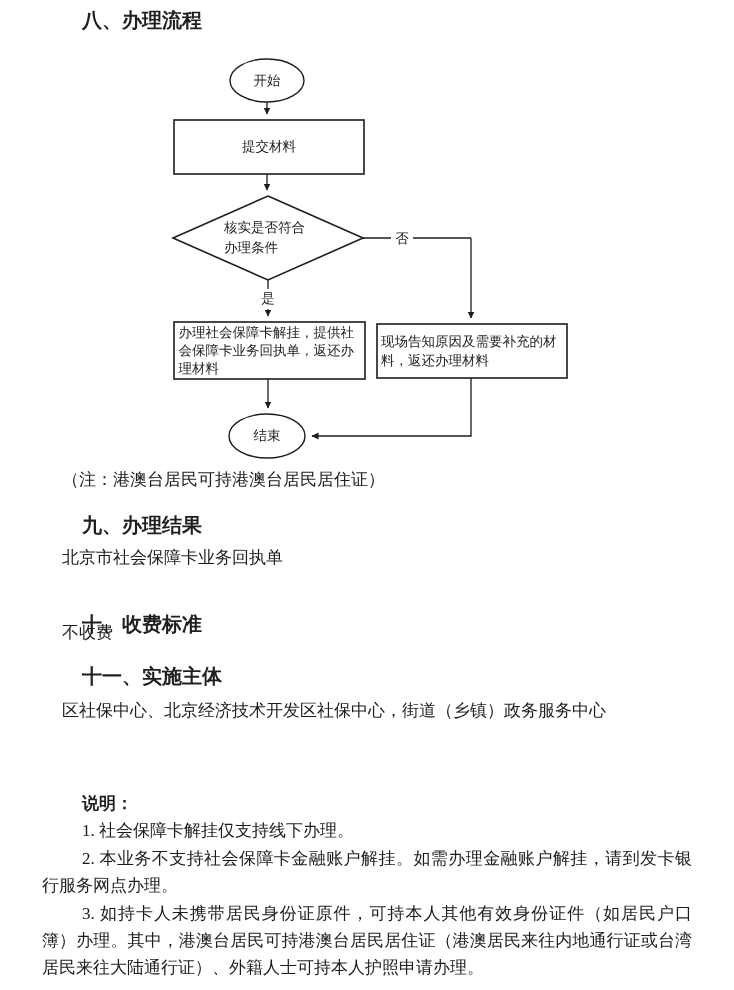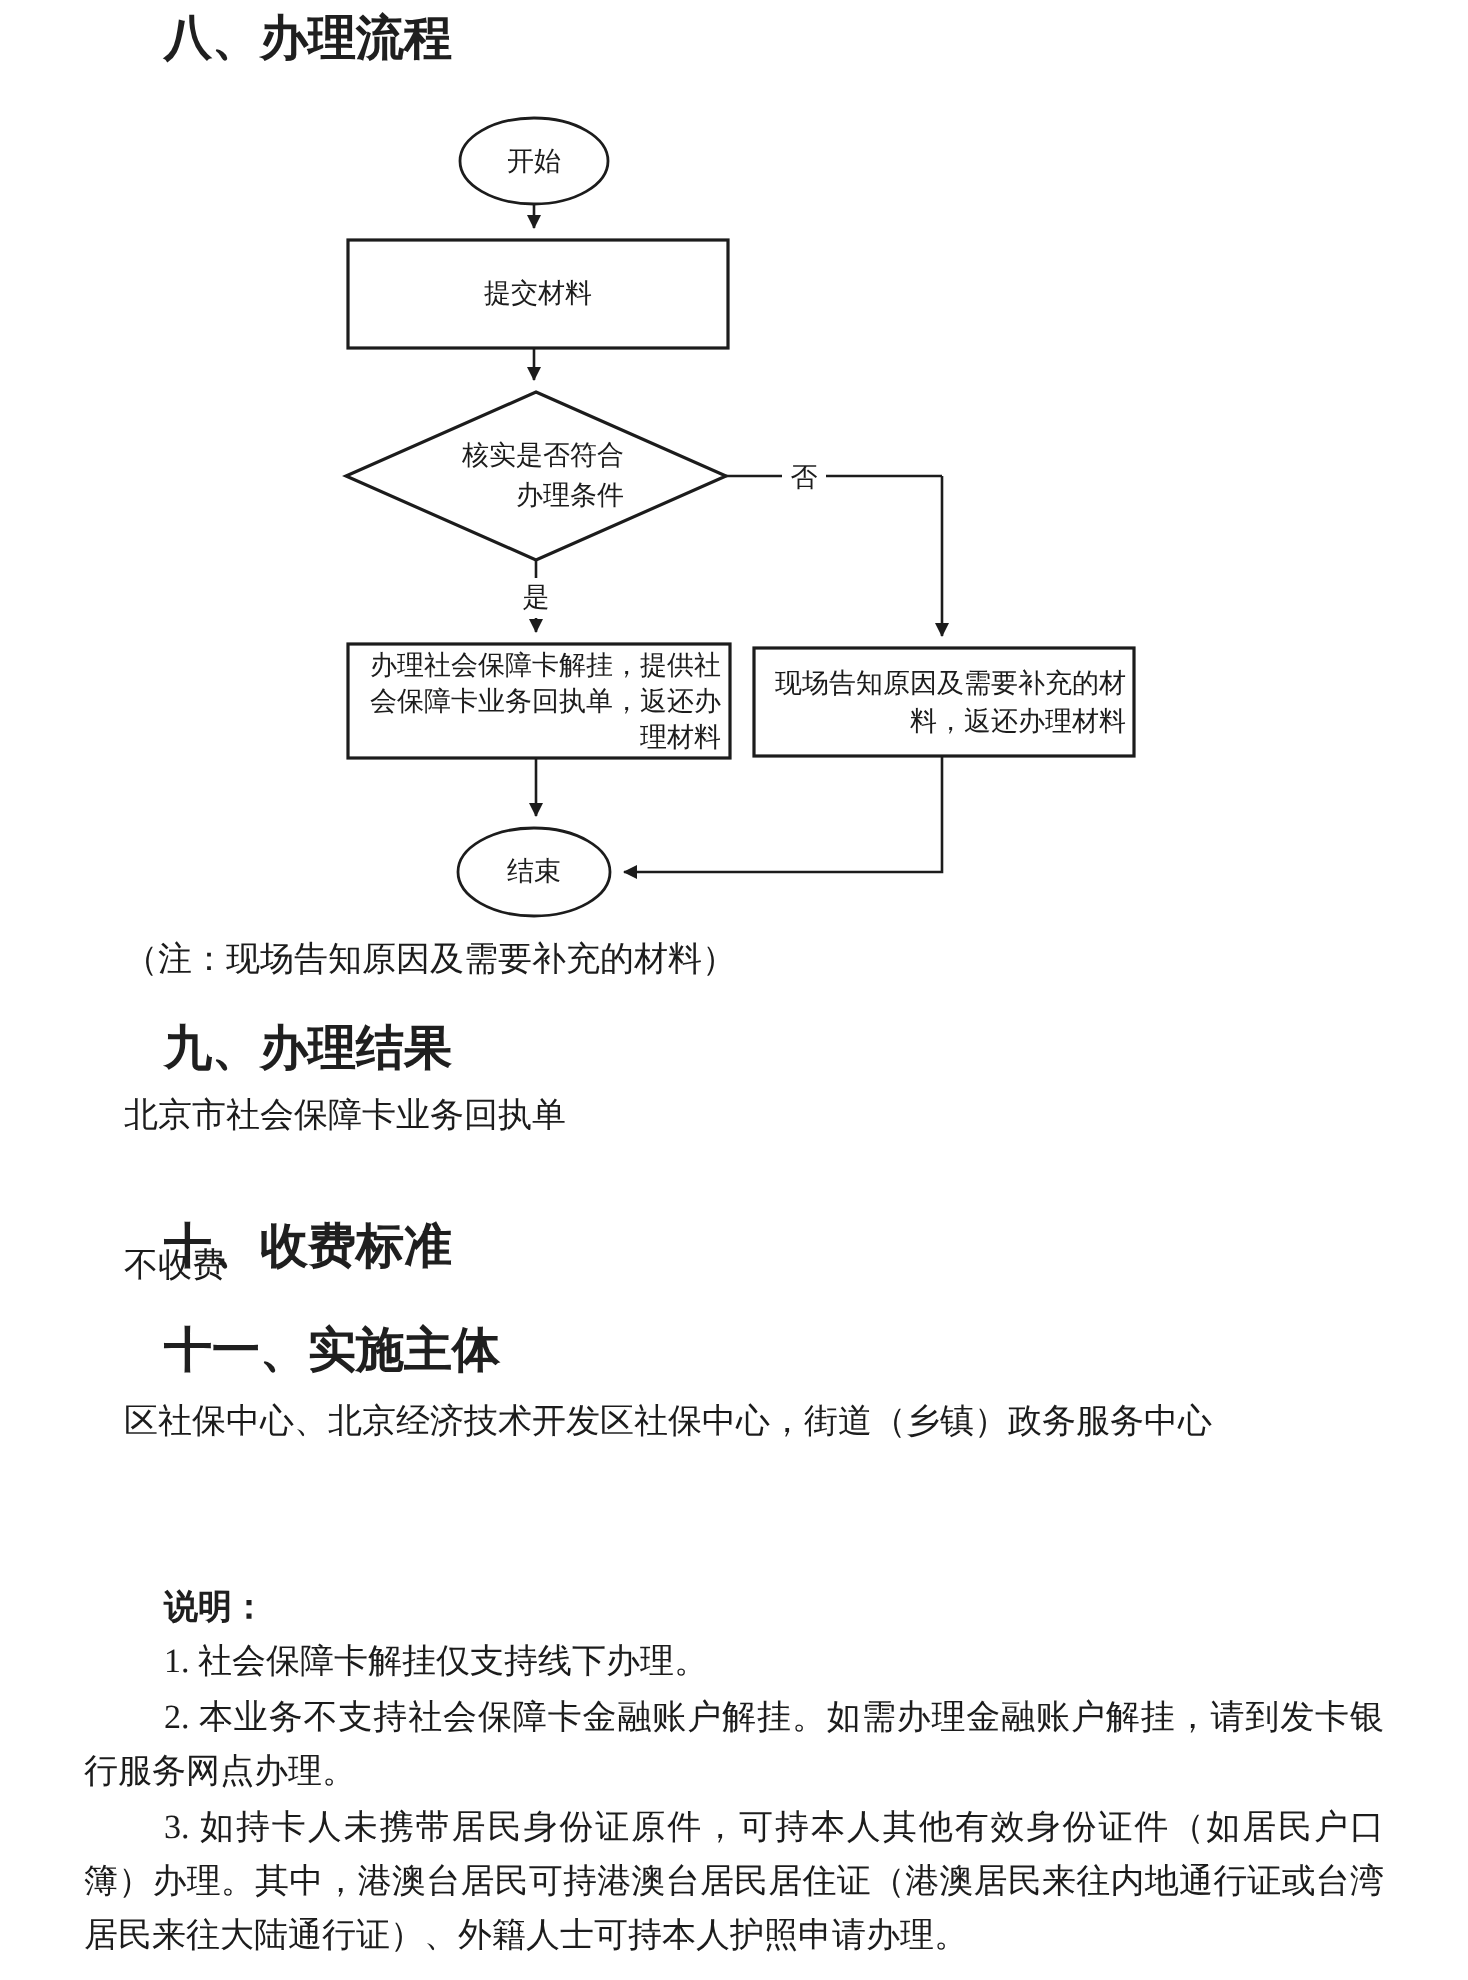"八、办理流程" .heading { font-size: 24px -> 20px }
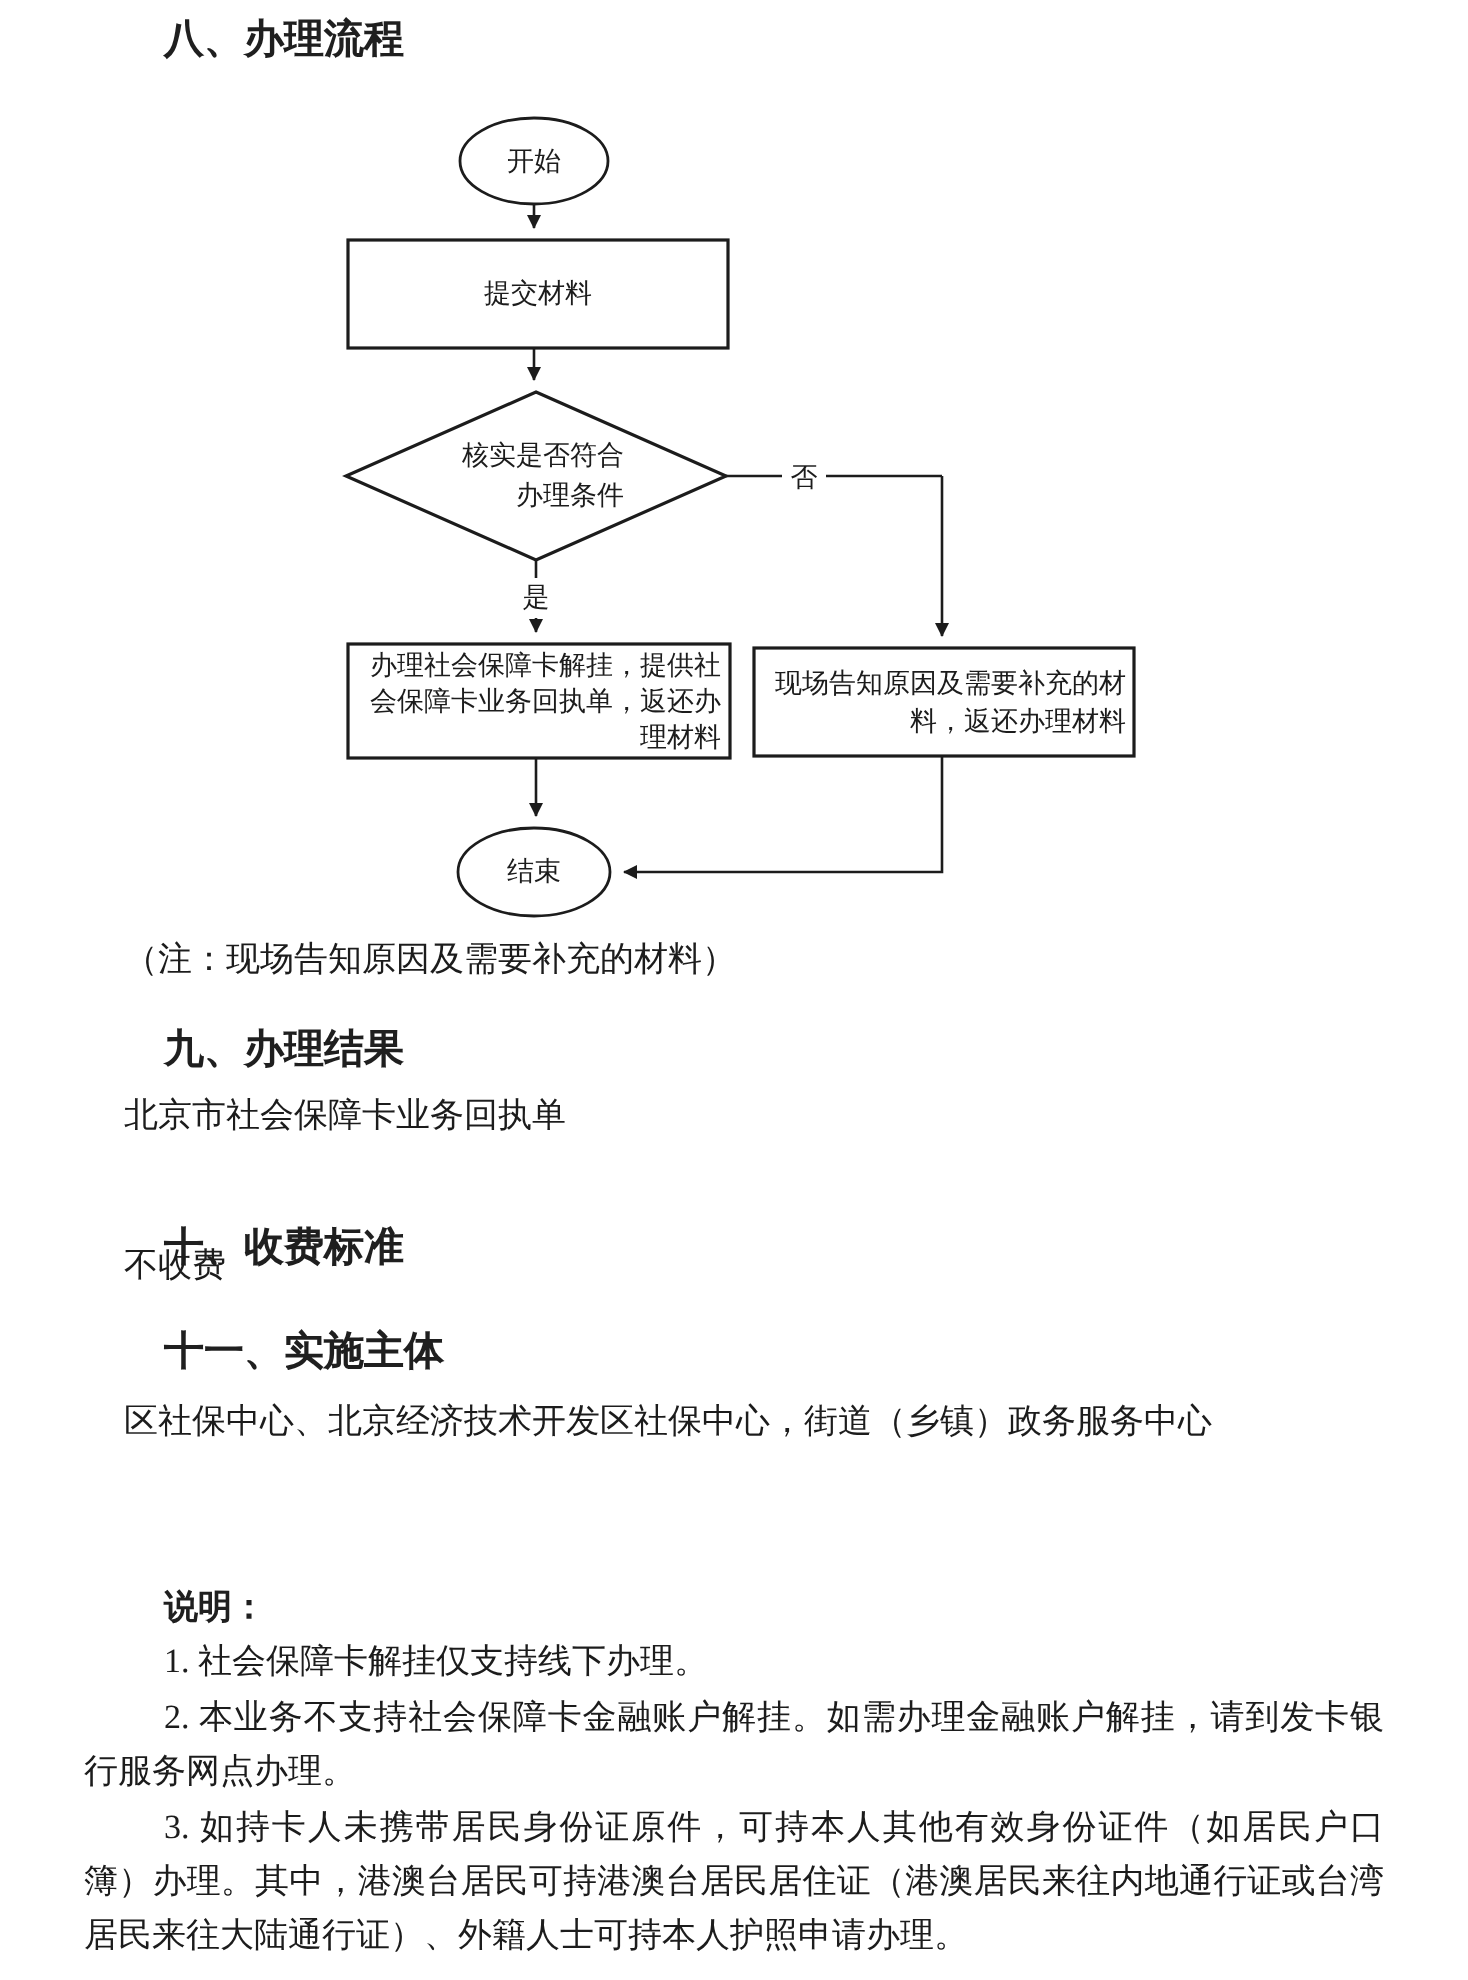"开始" .fc-label { text-align: right -> left }
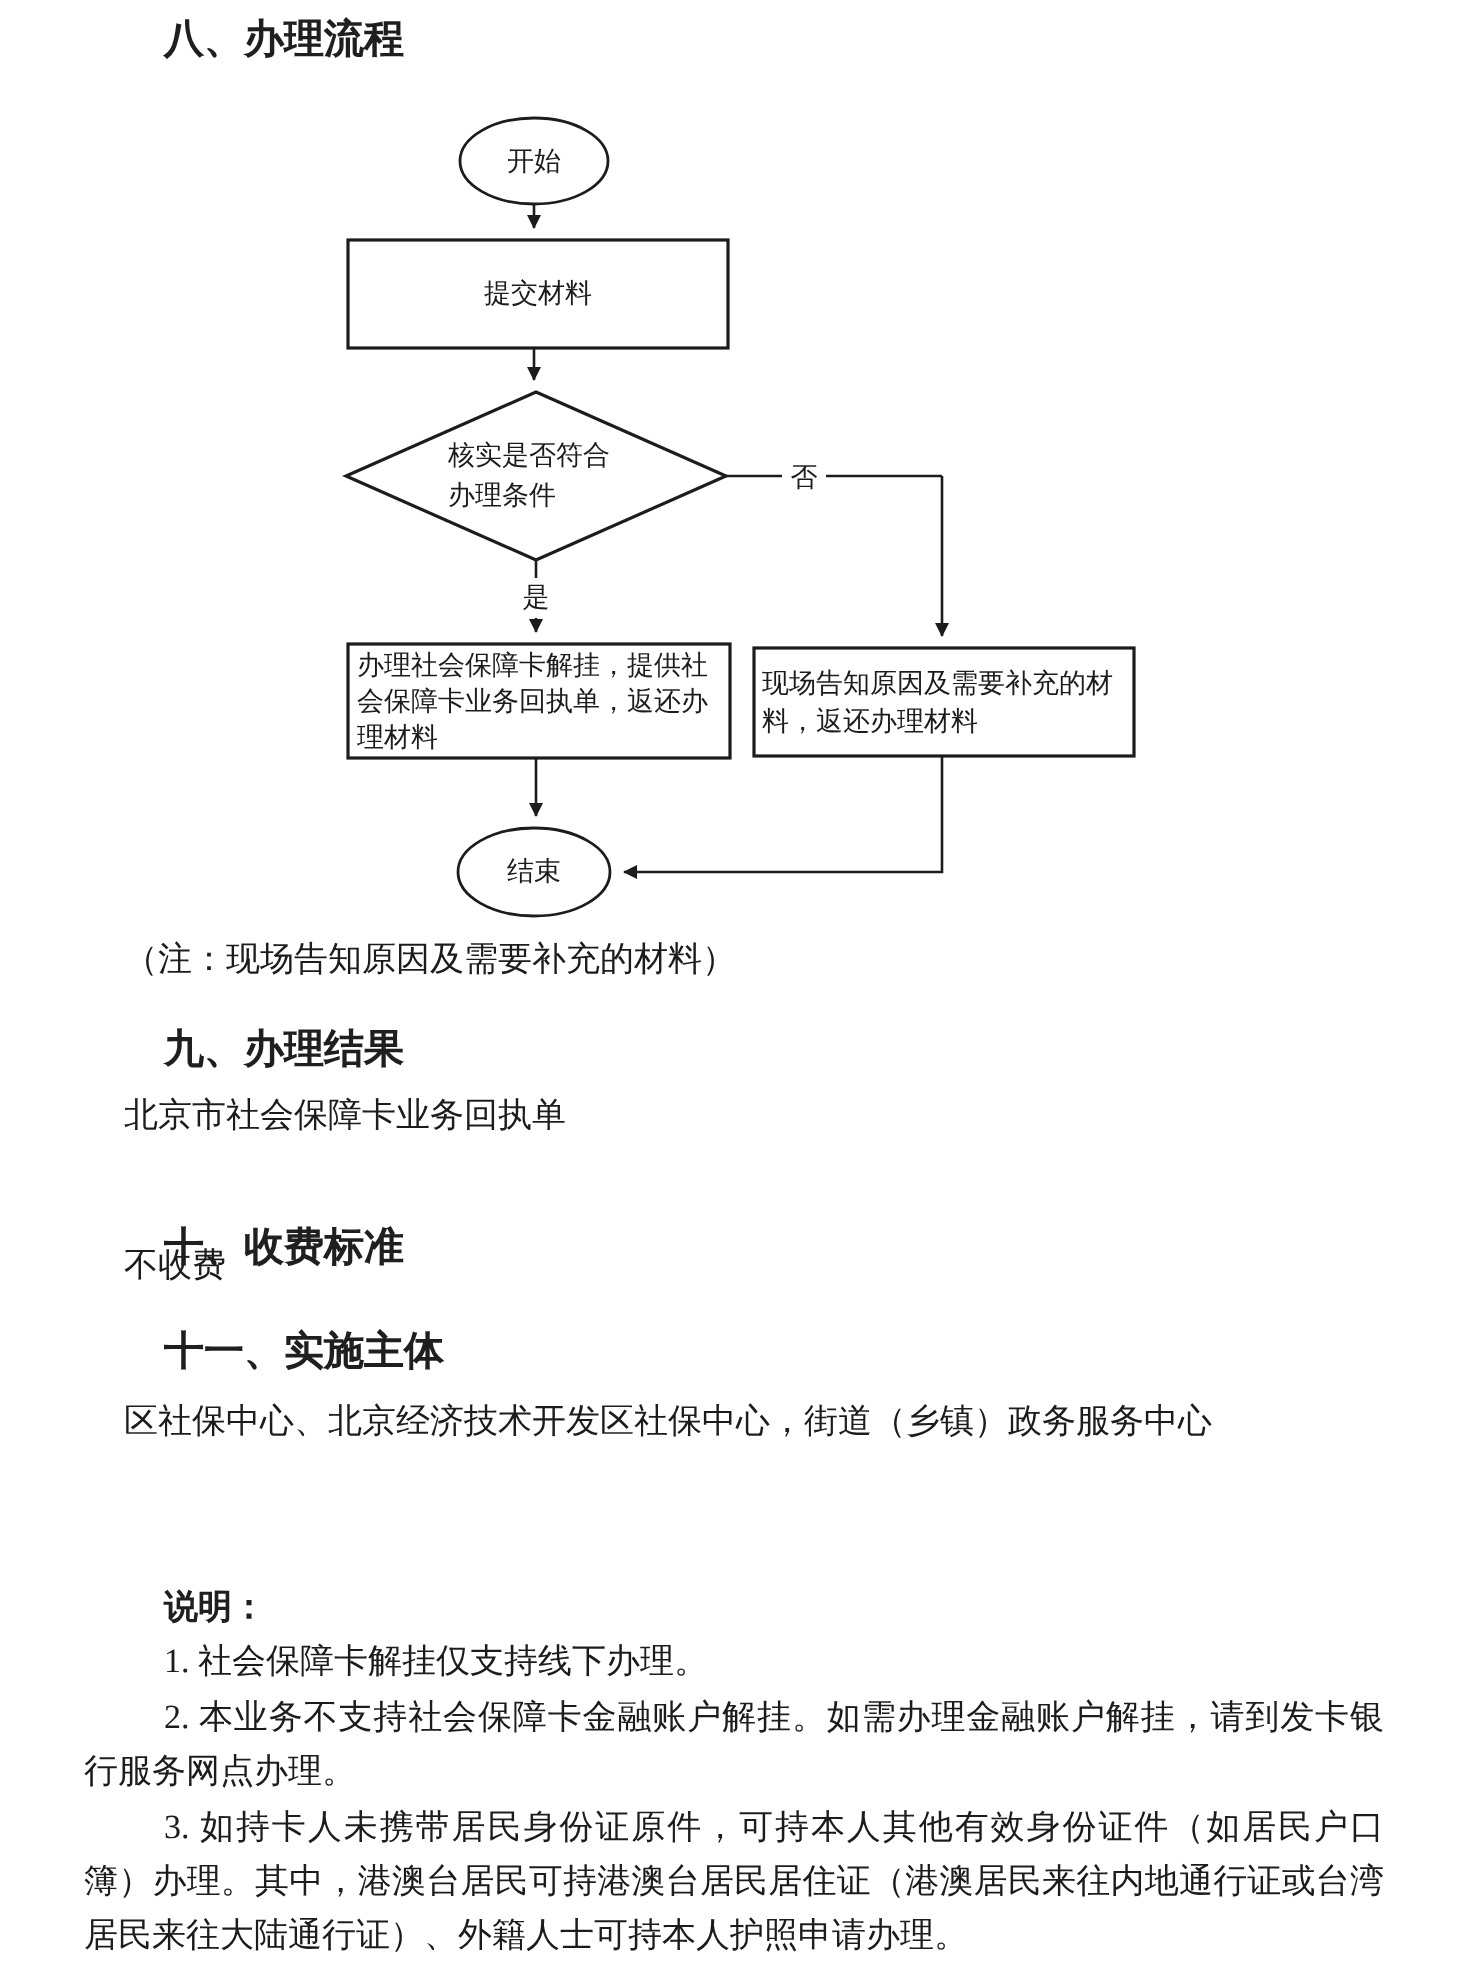"（注：现场告知原因及需要补充的材料）" div.bodypara { text: 现场告知原因及需要补充的材料 -> 港澳台居民可持港澳台居民居住证 }
